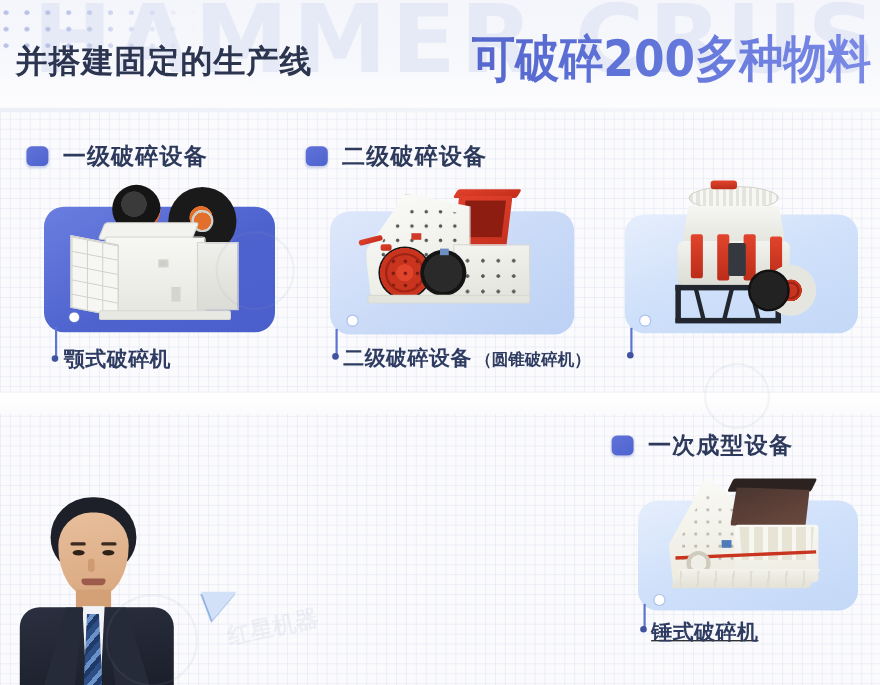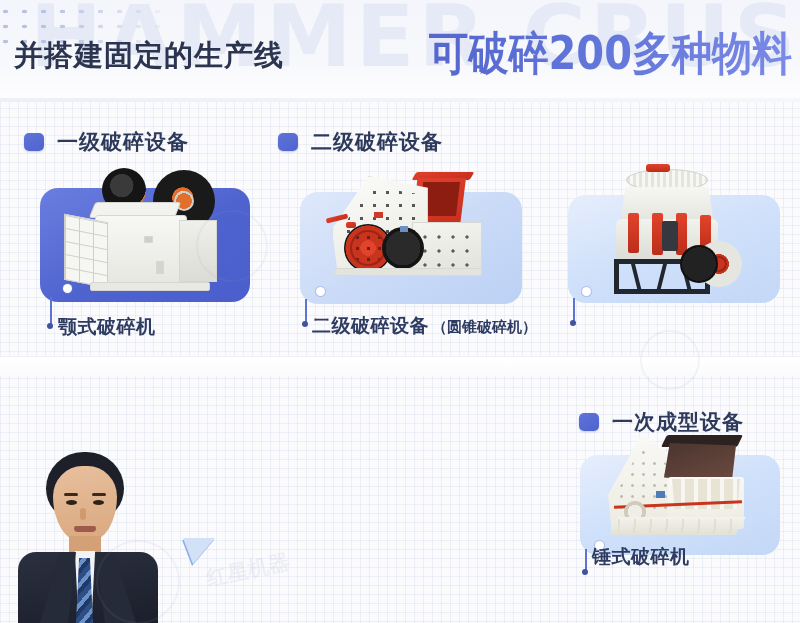"一次成型设备" div.sec-label { margin-left: 23px -> none; top: 408px -> 391px }
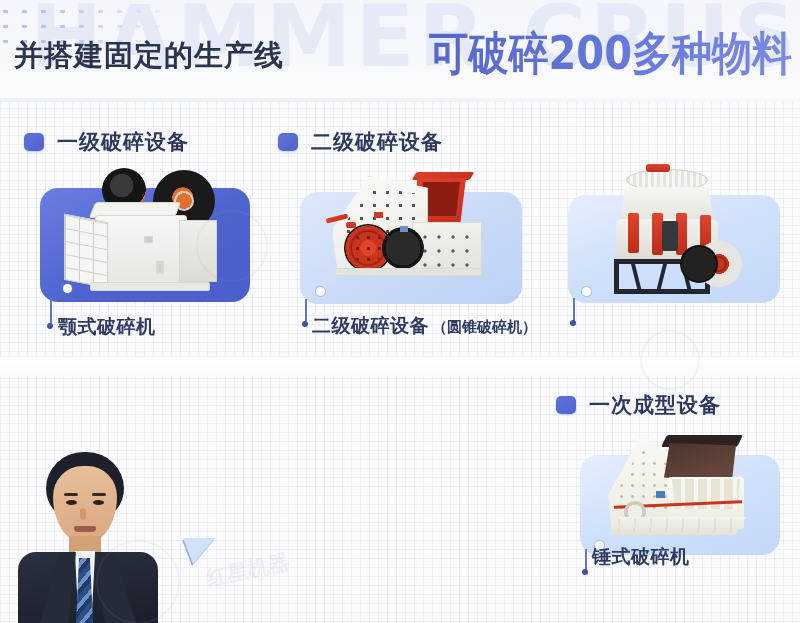"锤式破碎机" div.caption { text-decoration: none -> underline; top: 544px -> 562px }
